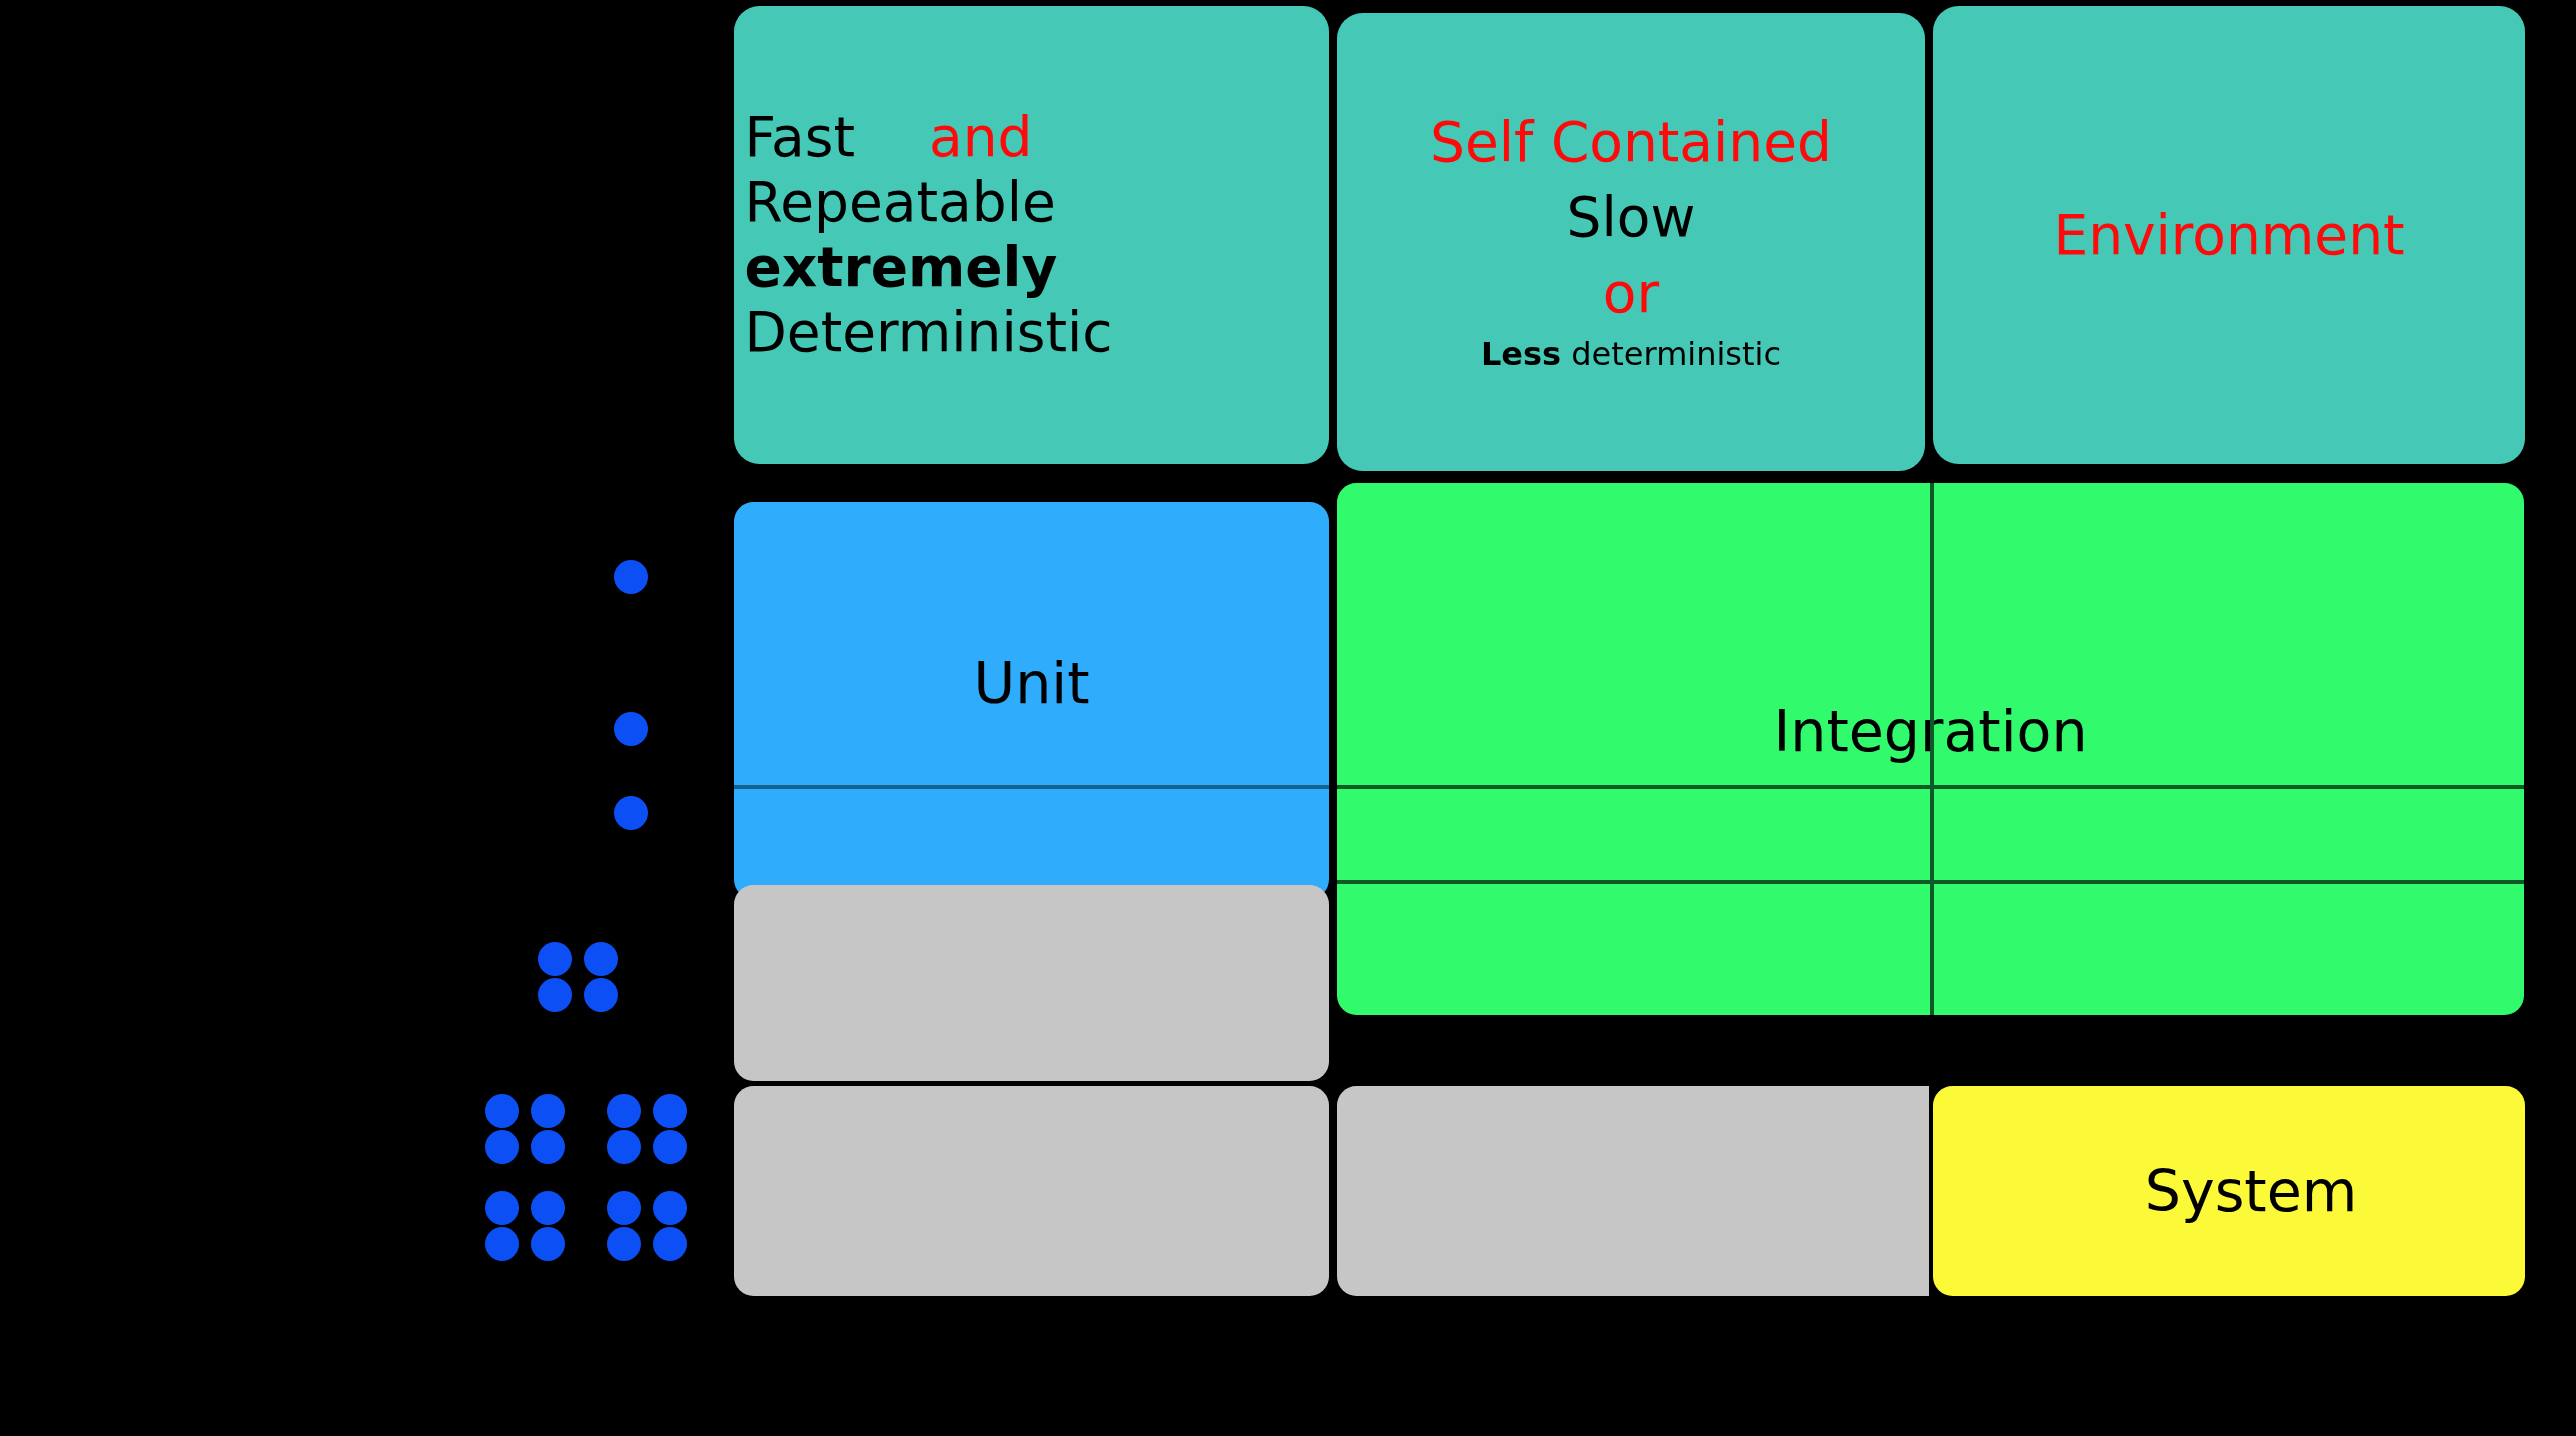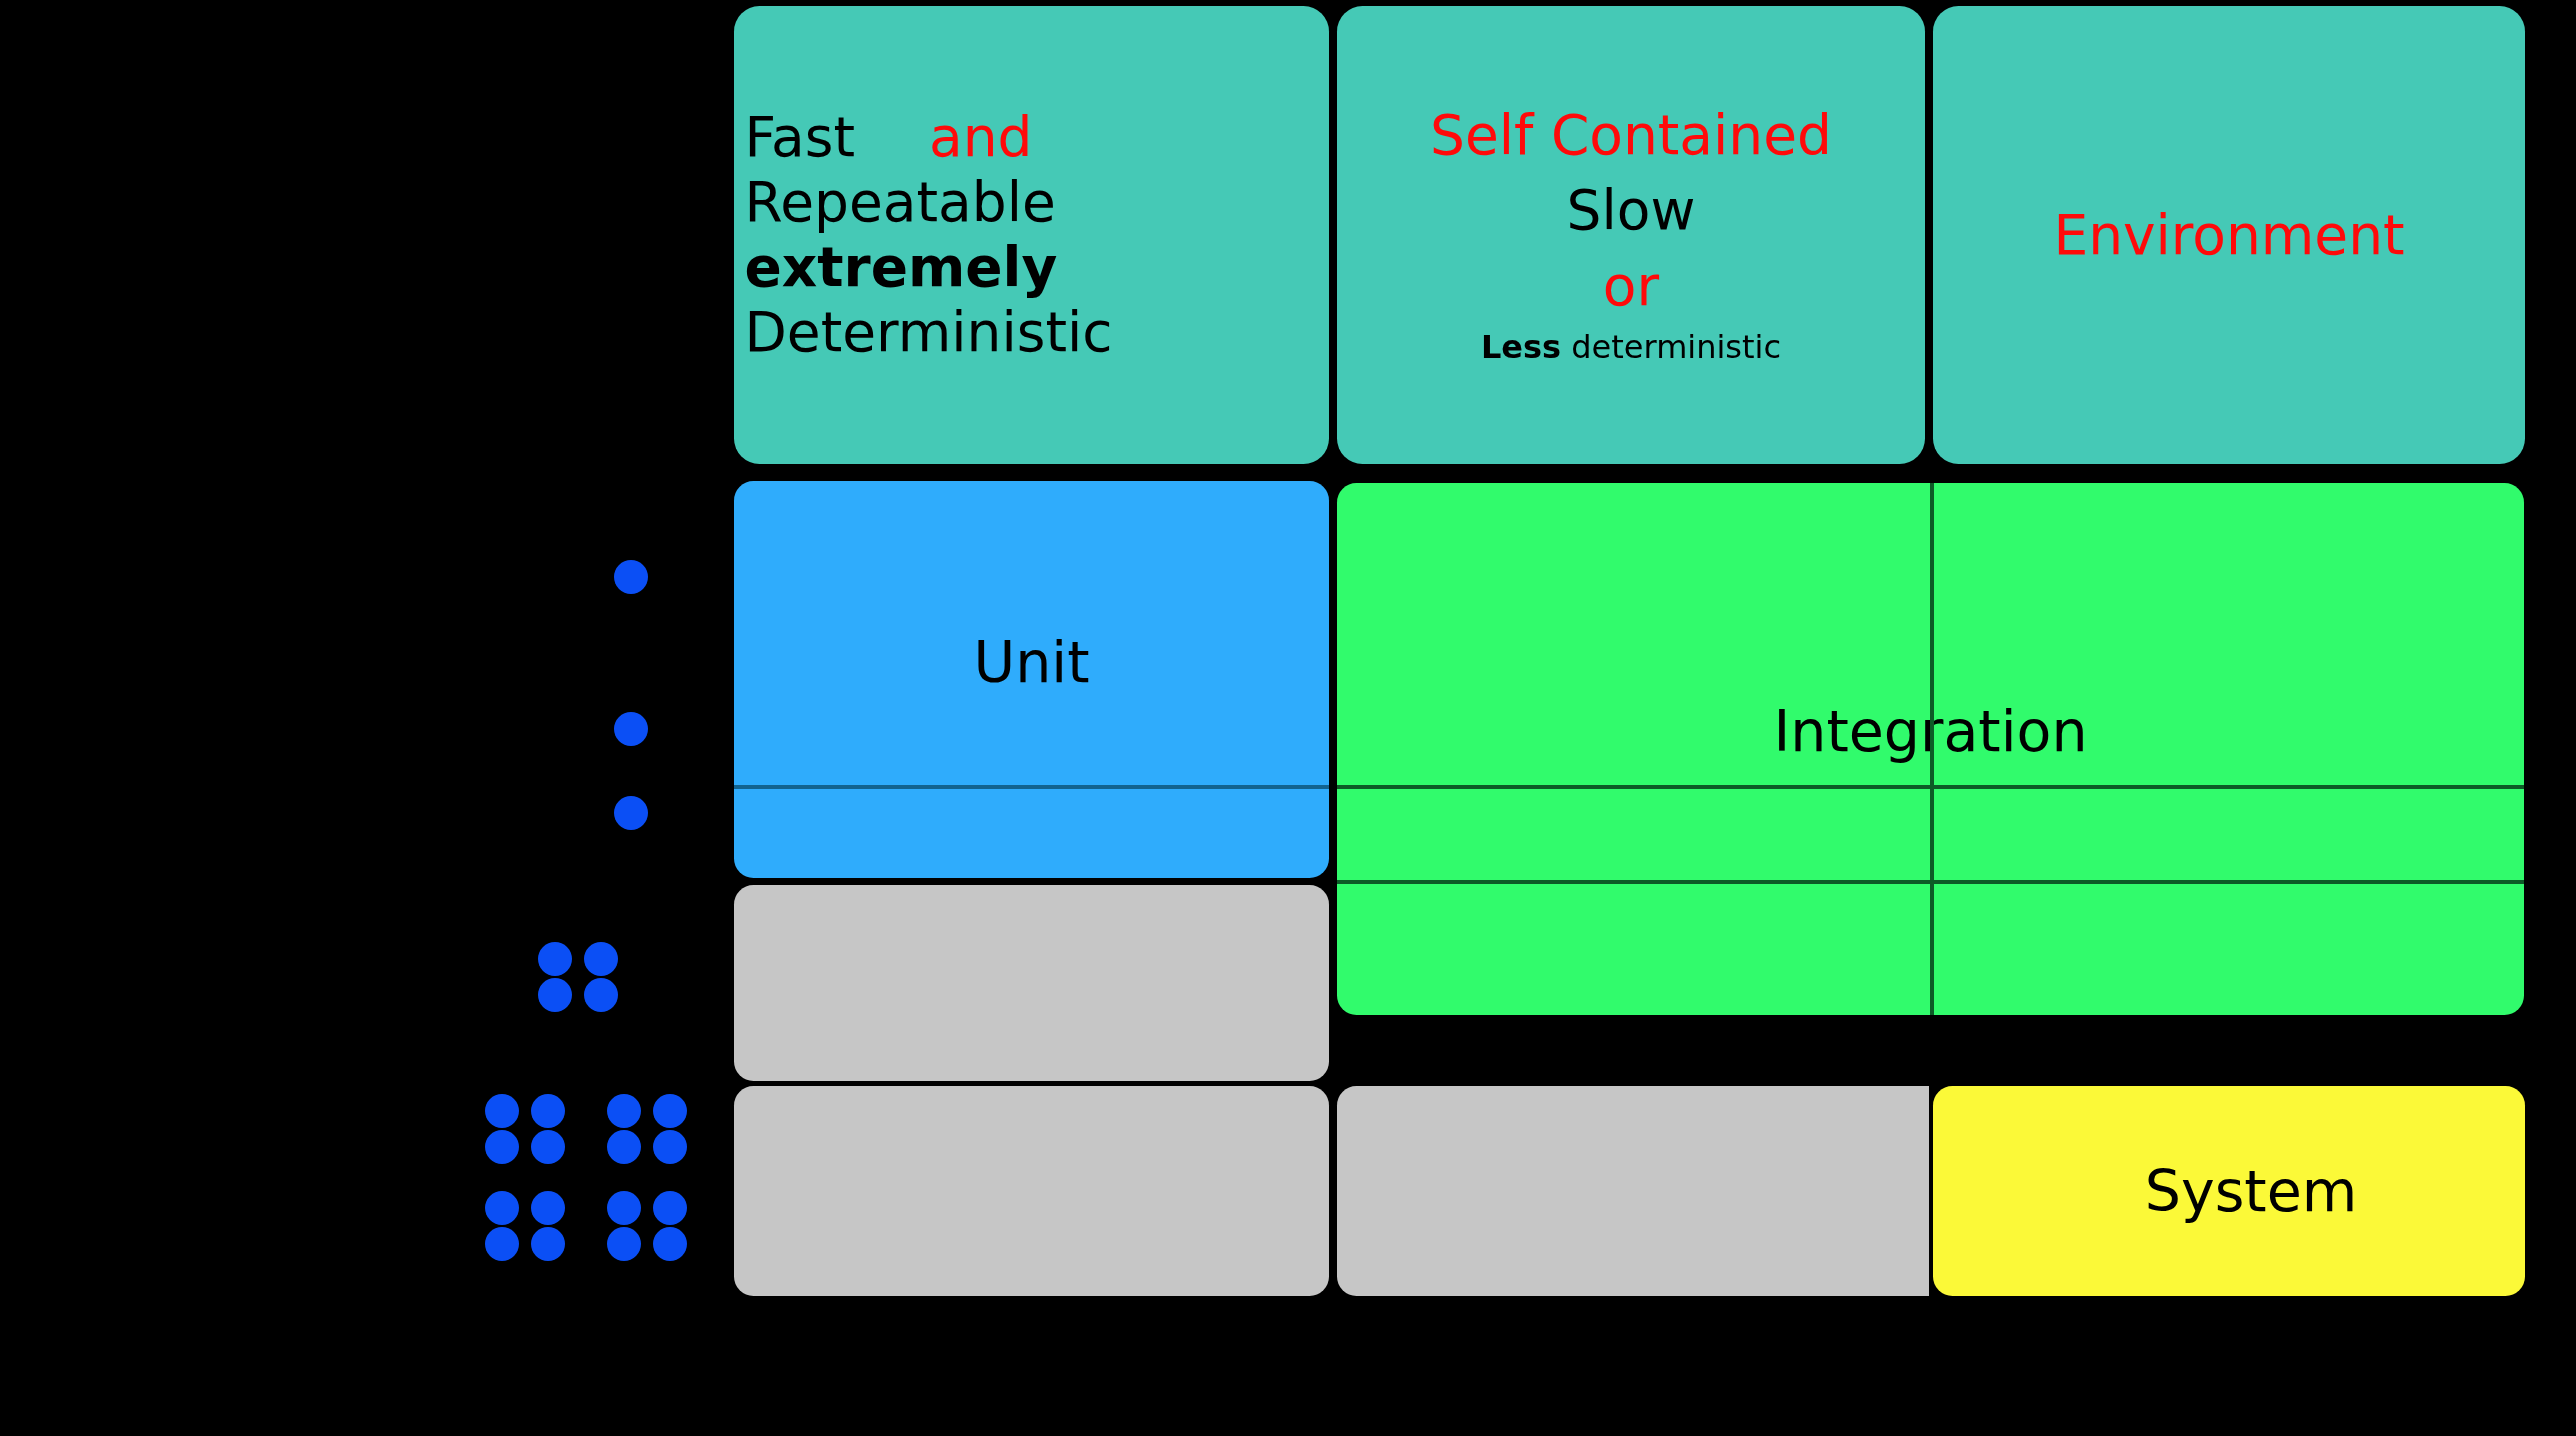"Self Contained" #hdr2 { margin-top: none -> 7px }
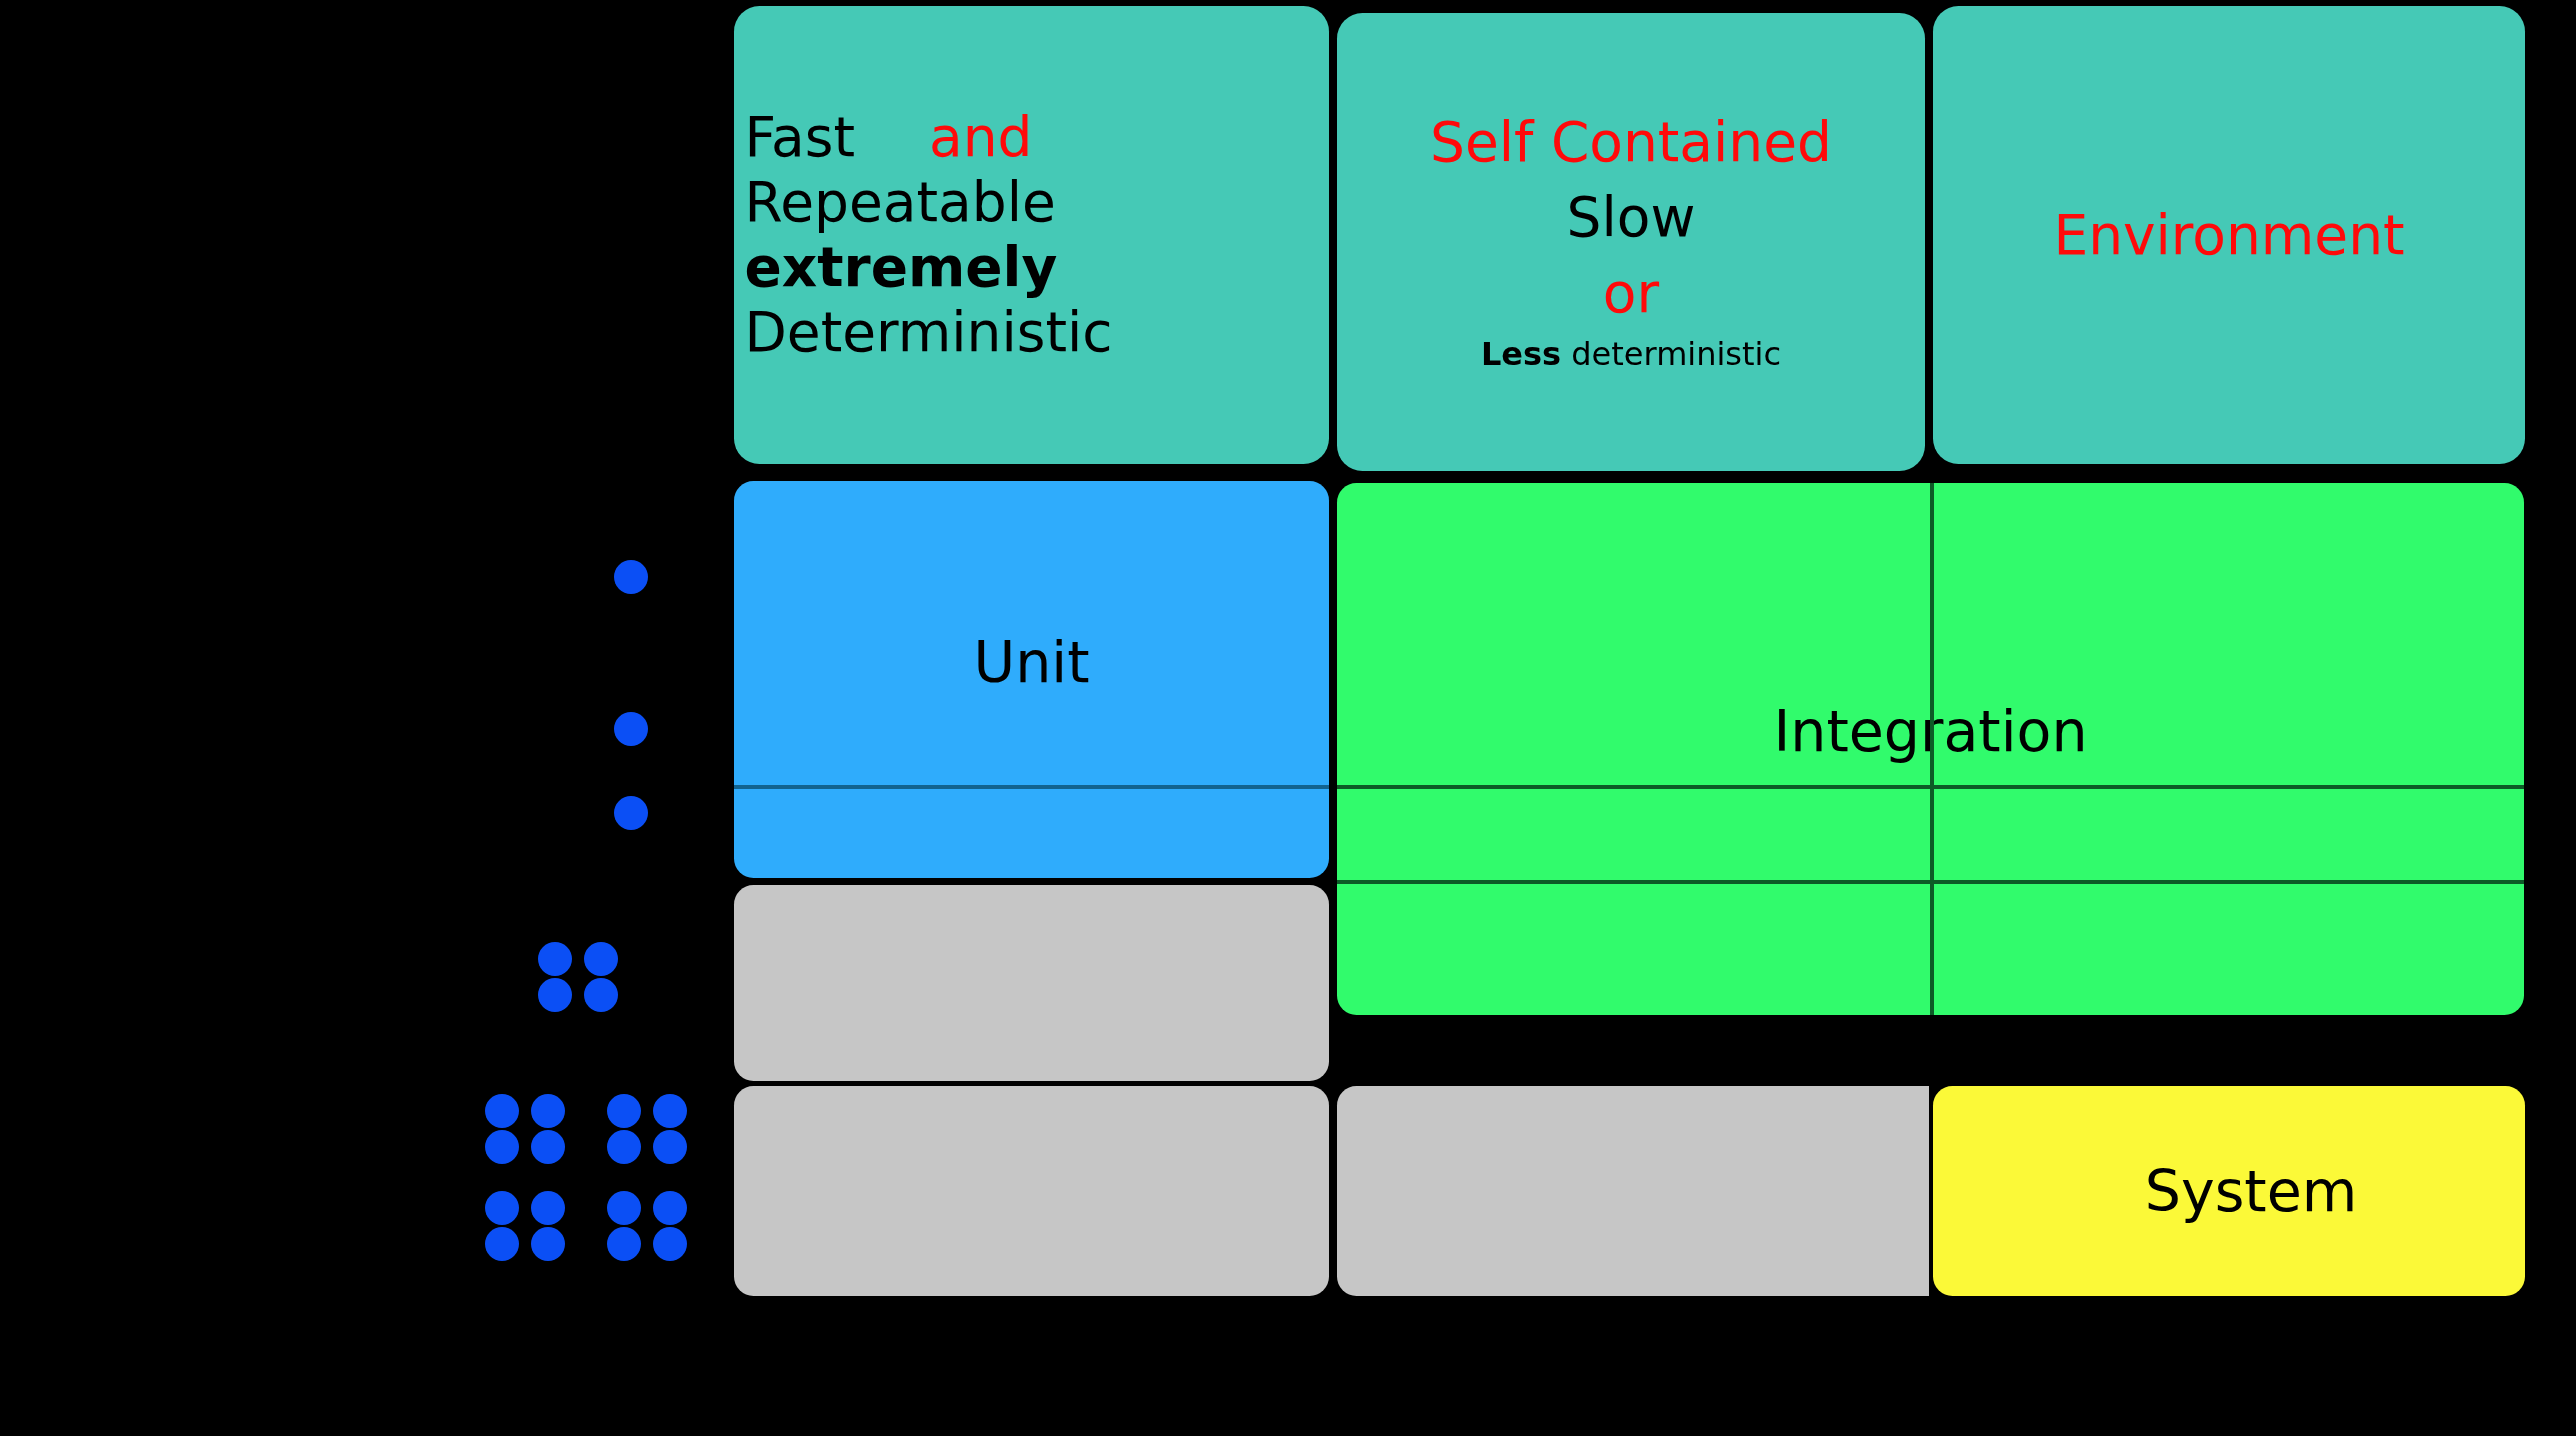"Unit" div.cell { top: 481px -> 502px }
